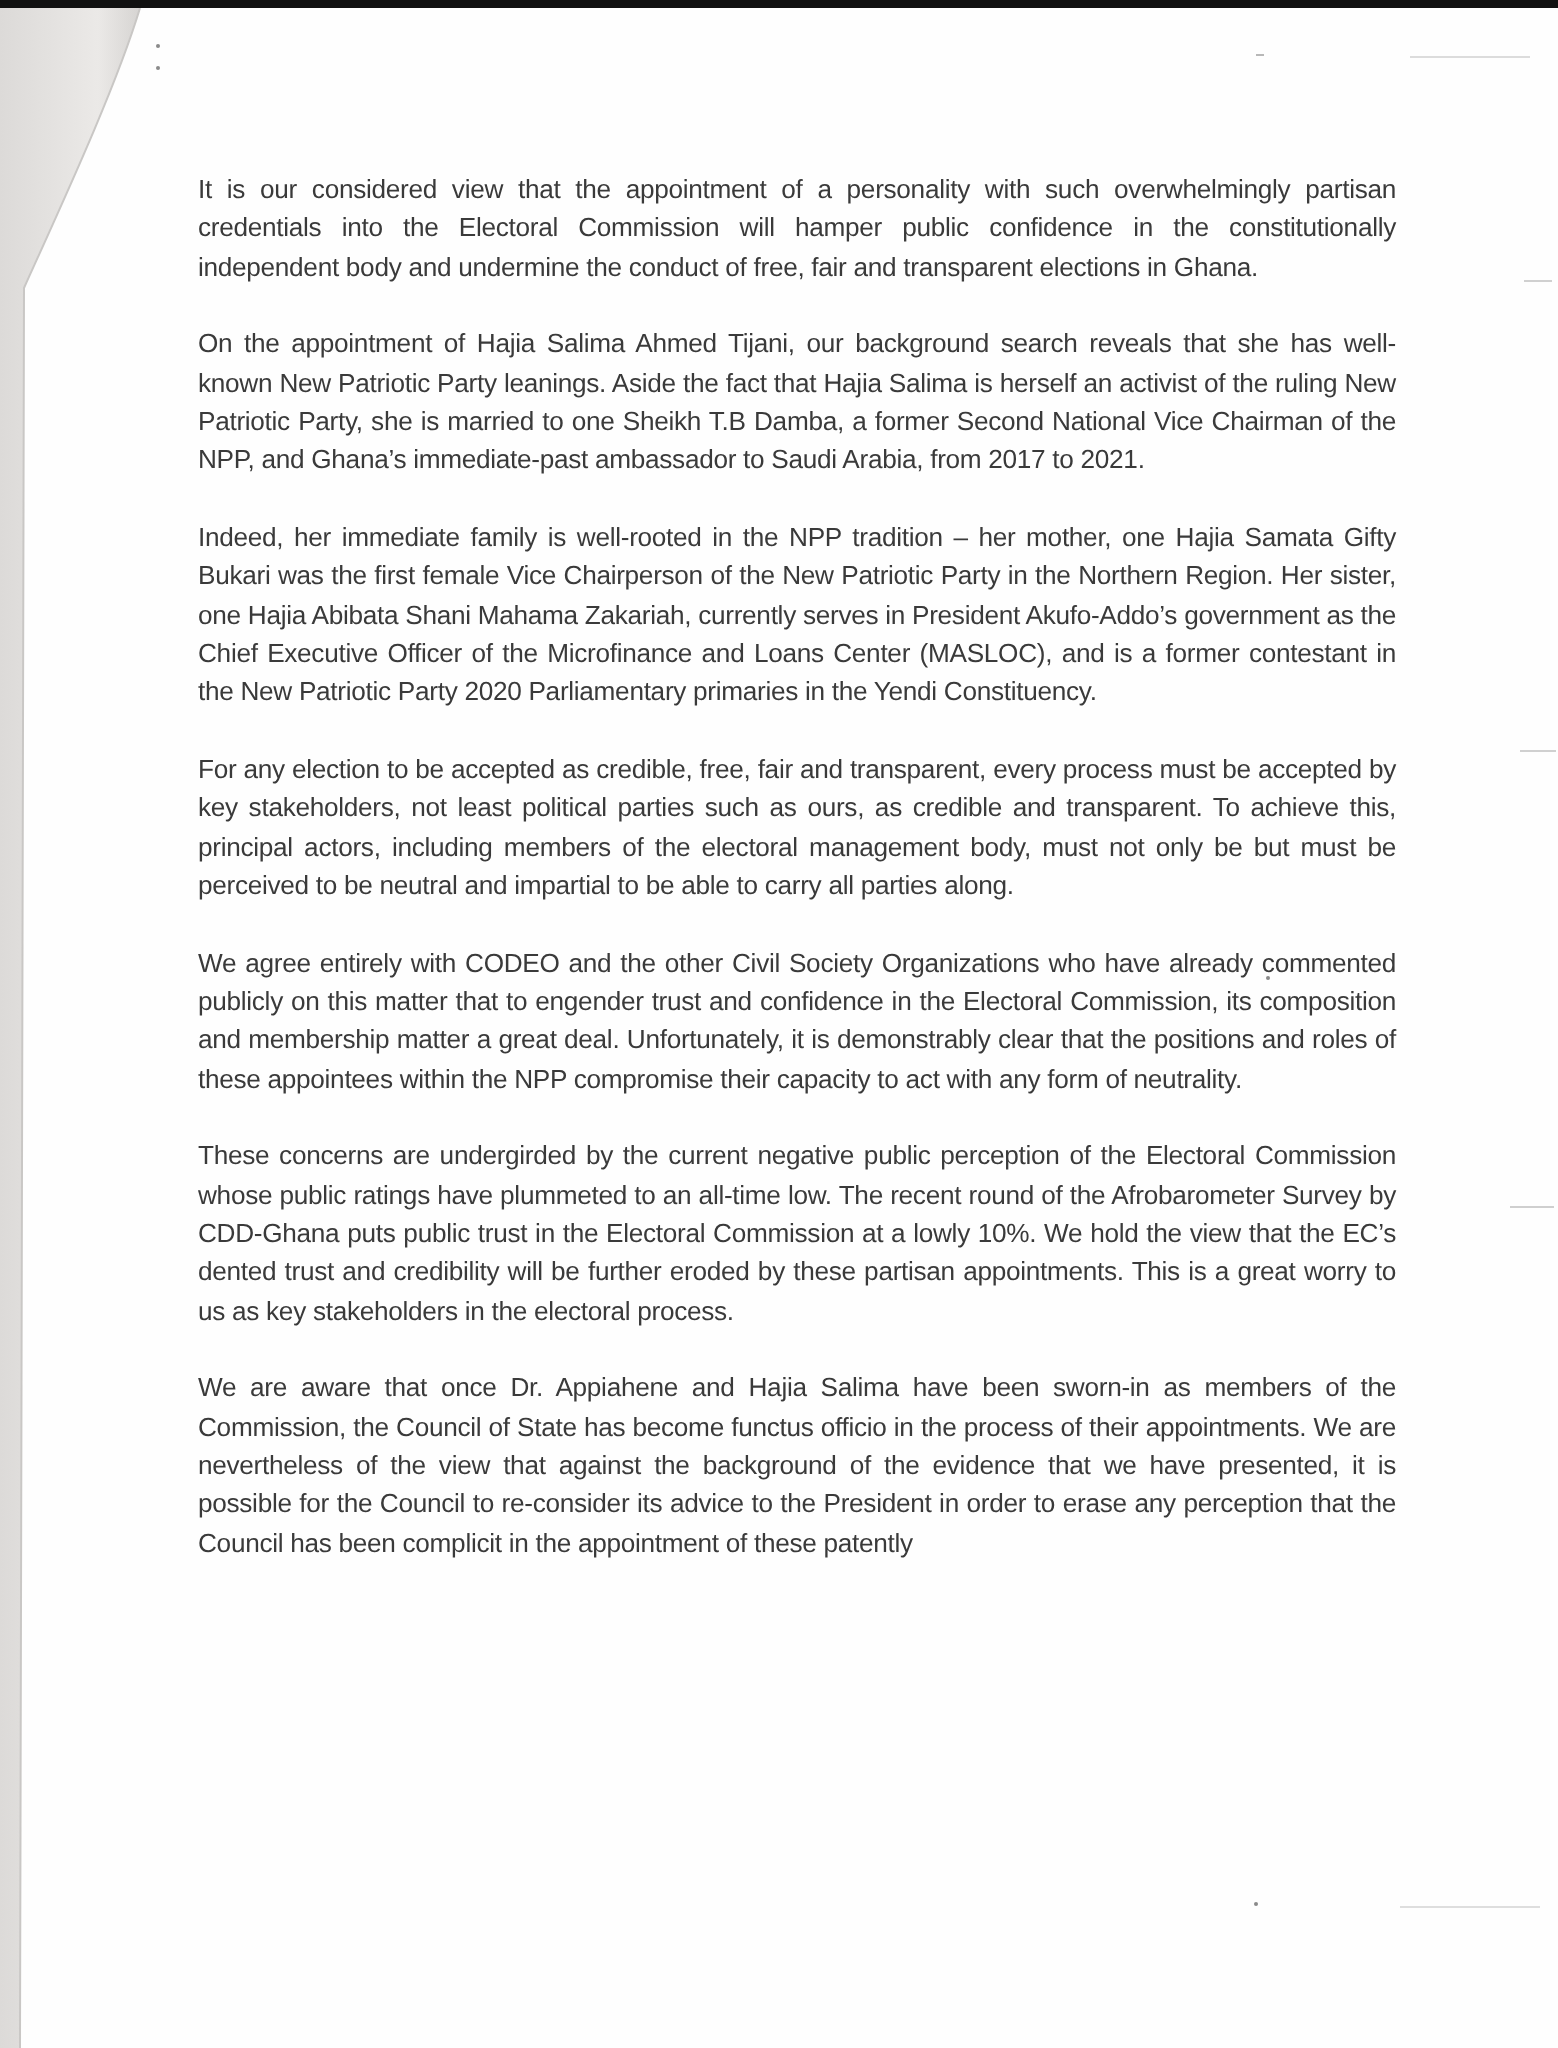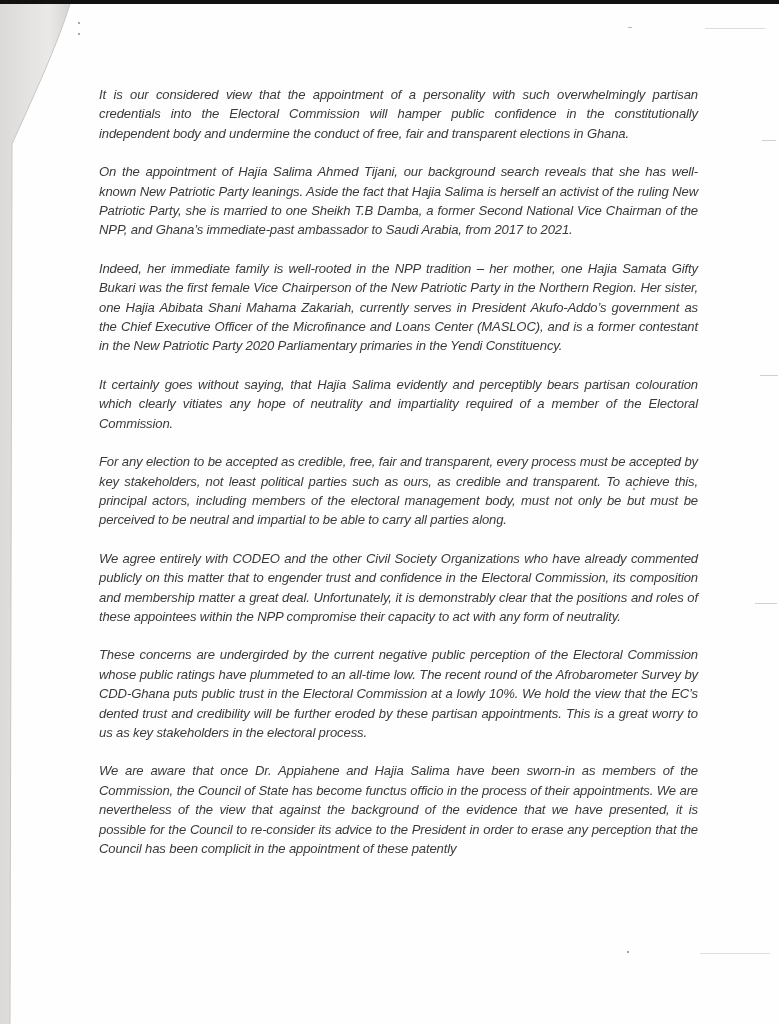"It is our considered view" .body-text p { font-style: italic -> none }
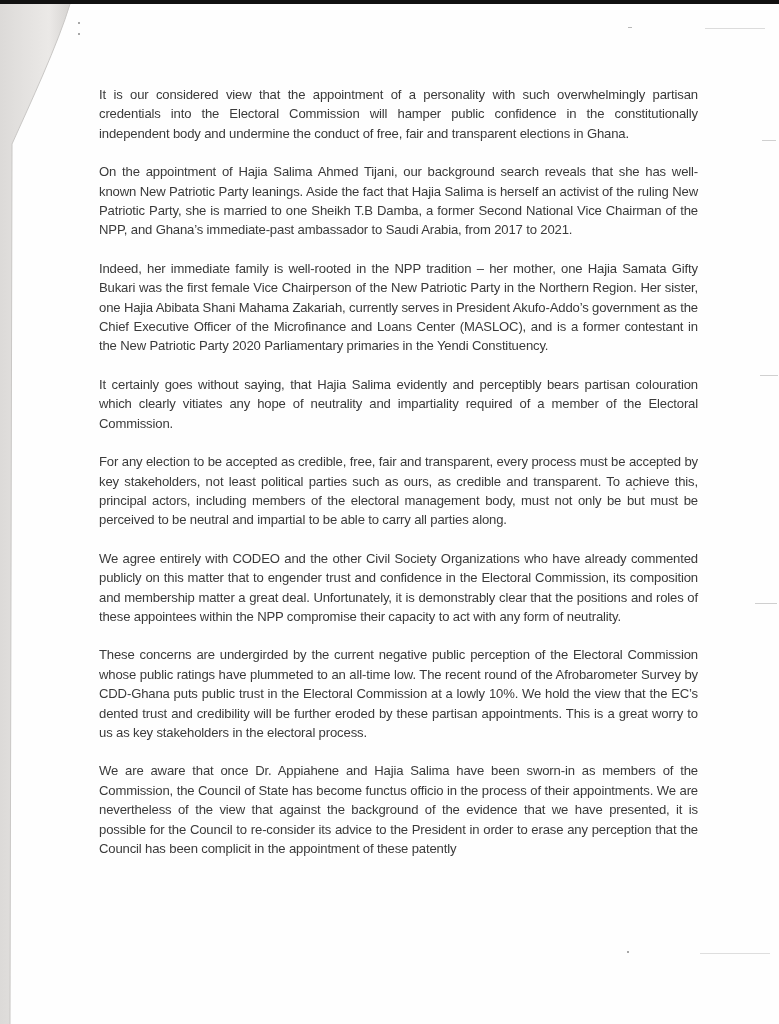"It certainly goes without saying," p { html: <p>It certainly goes without saying, that Hajia Salima evidently and perceptibly bears partisan colouration which clearly vitiates any hope of neutrality and impartiality required of a member of the Electoral Commission.</p> -> none }
